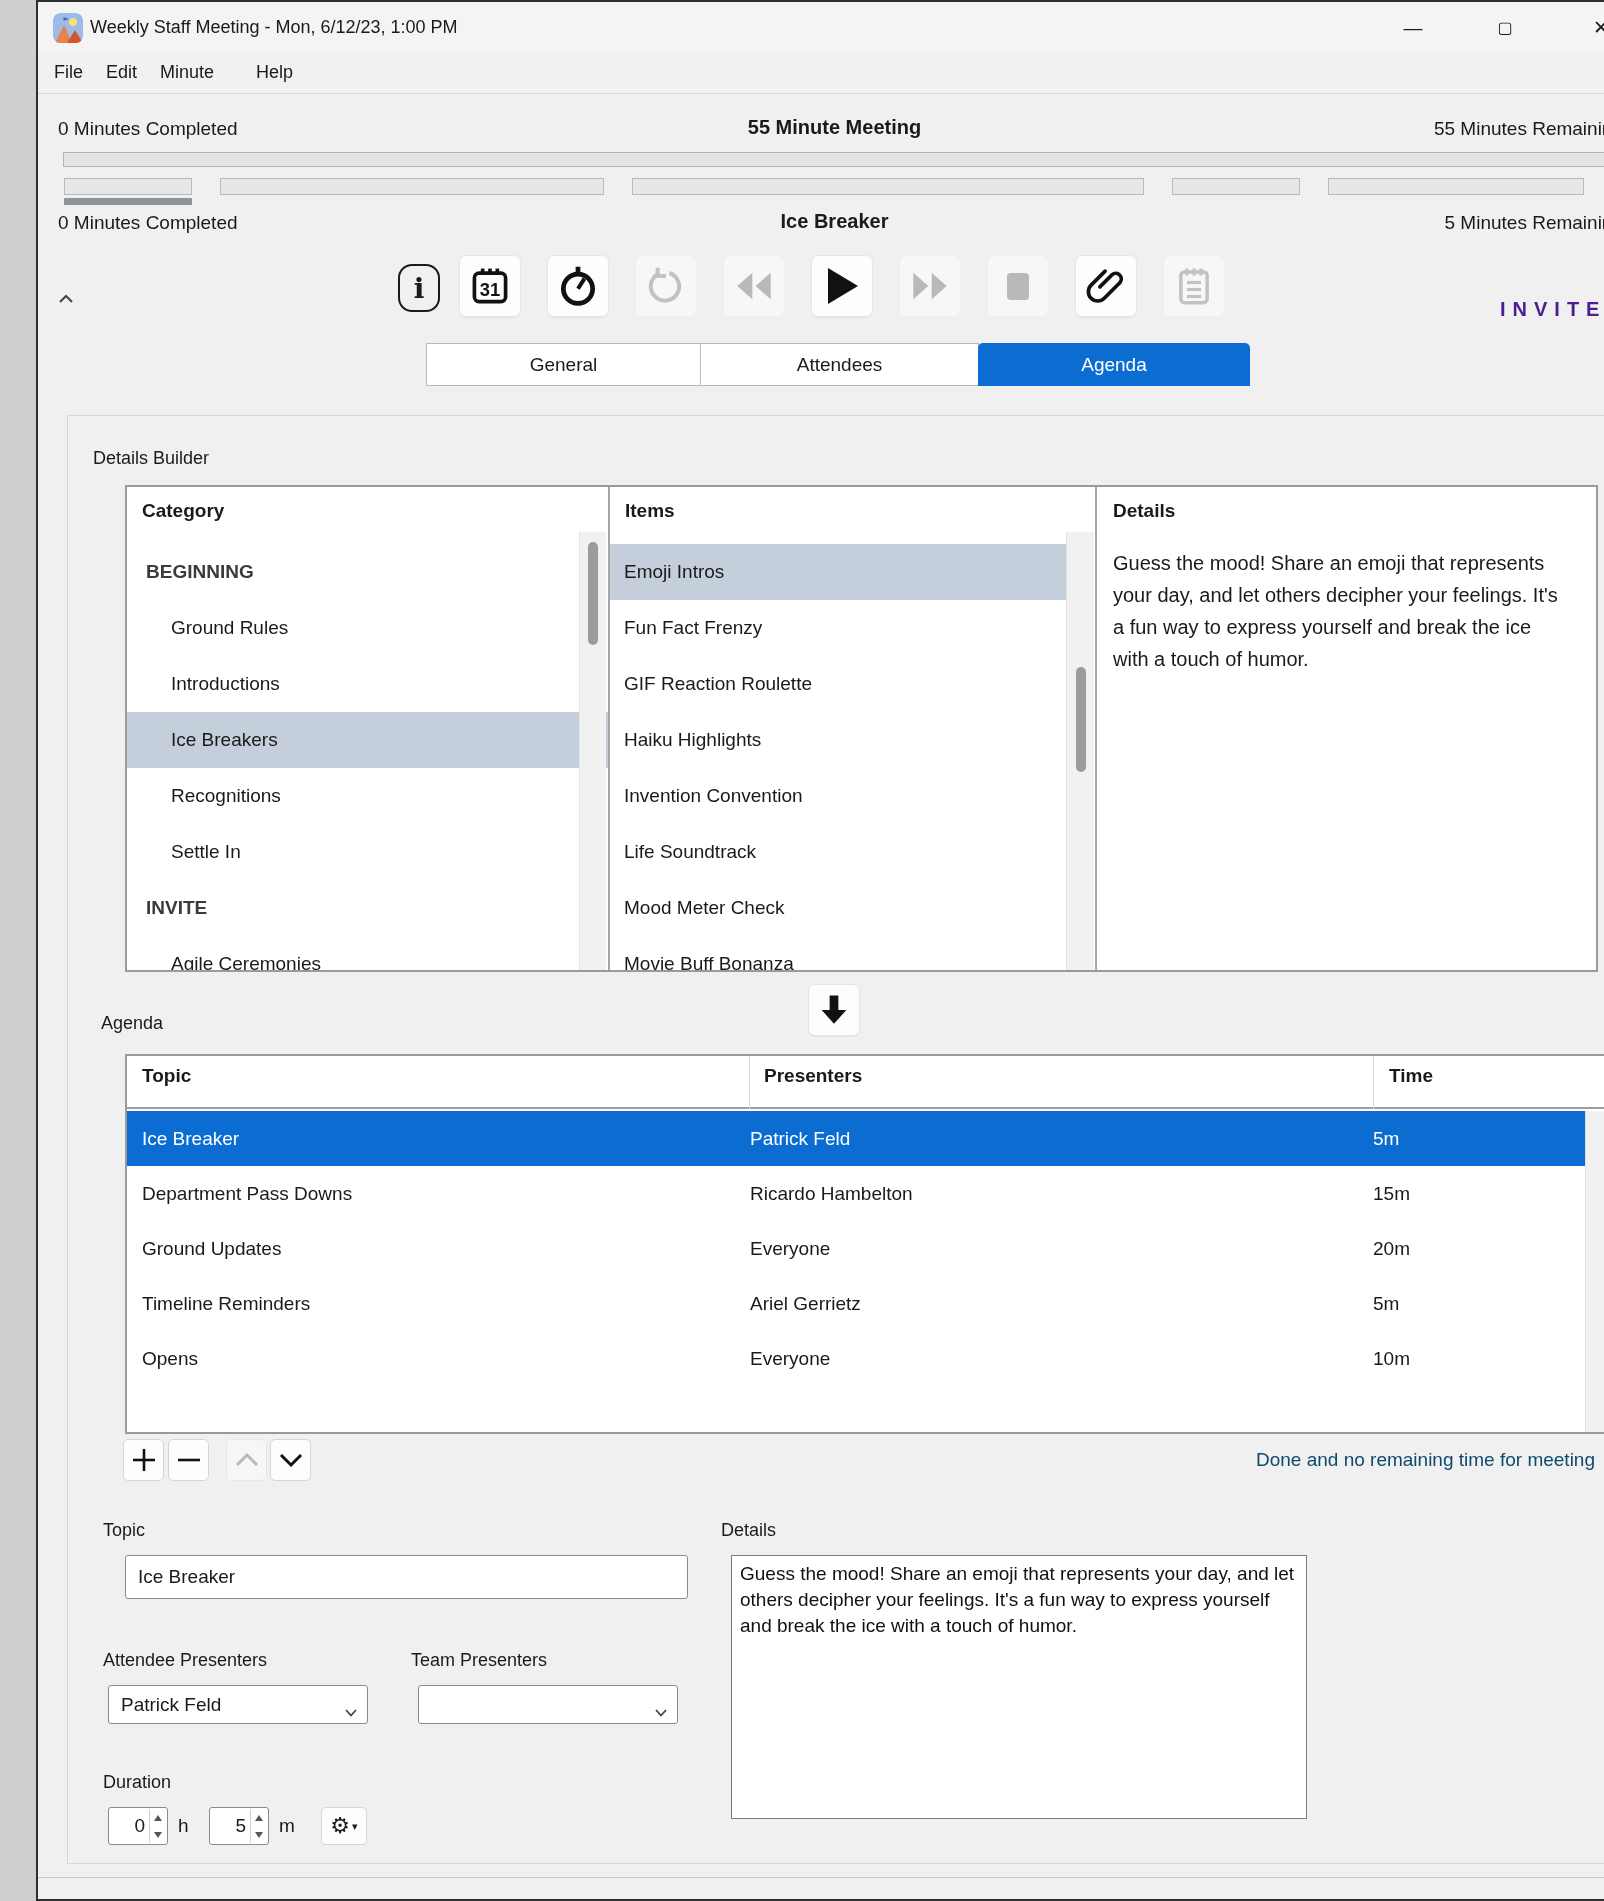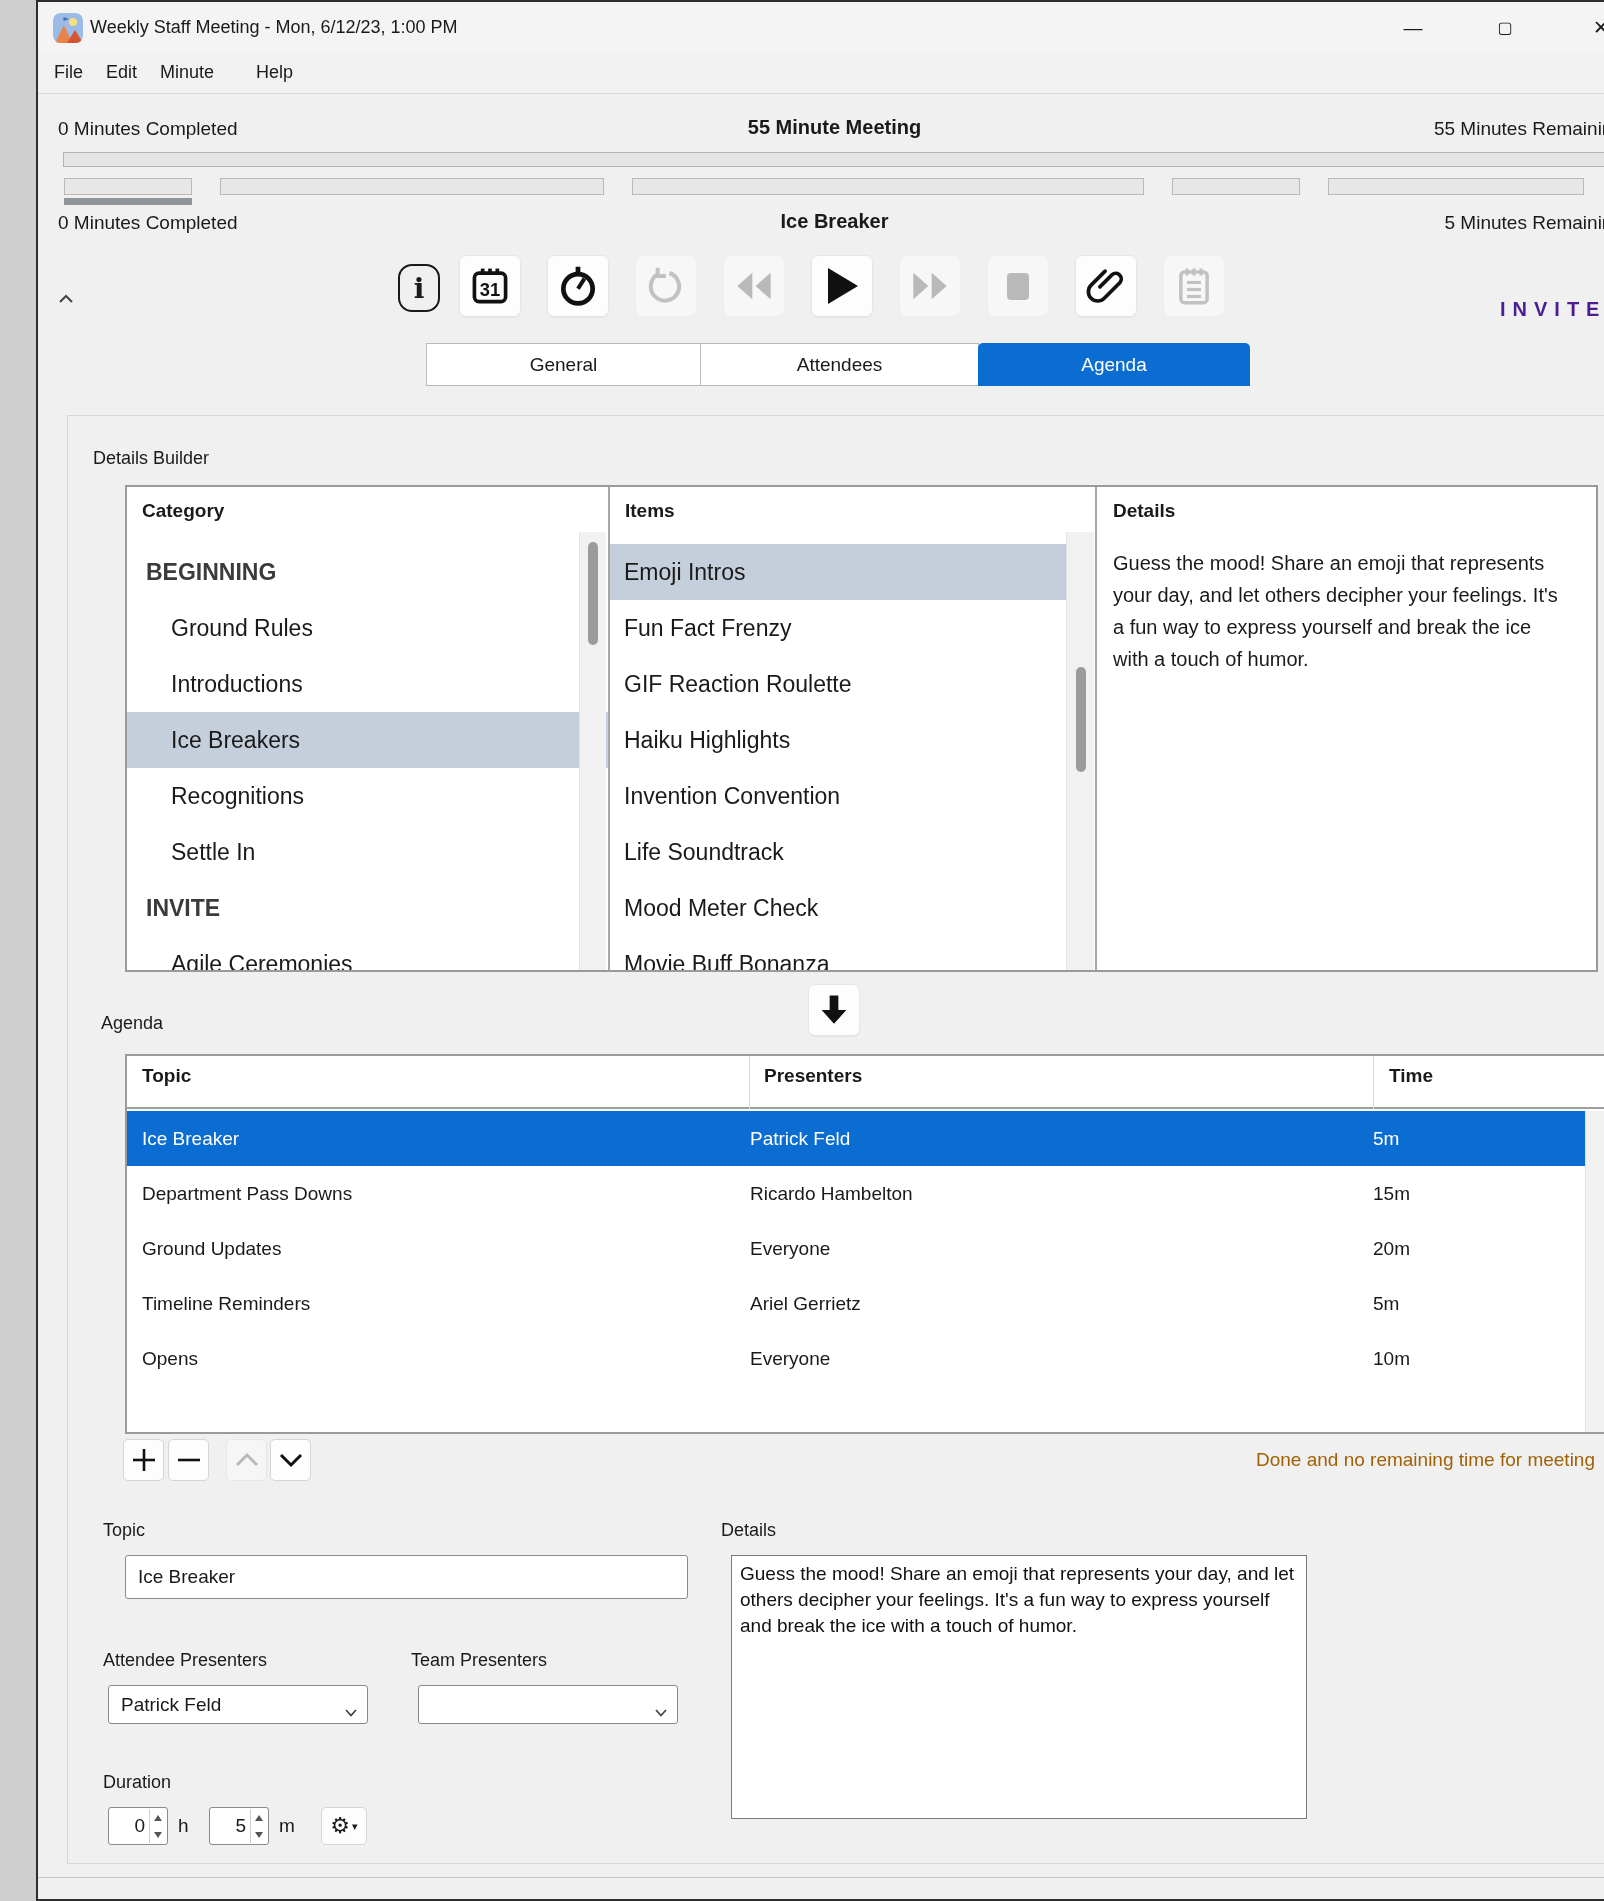"BEGINNING" .row56 { font-size: 23px -> 19px }
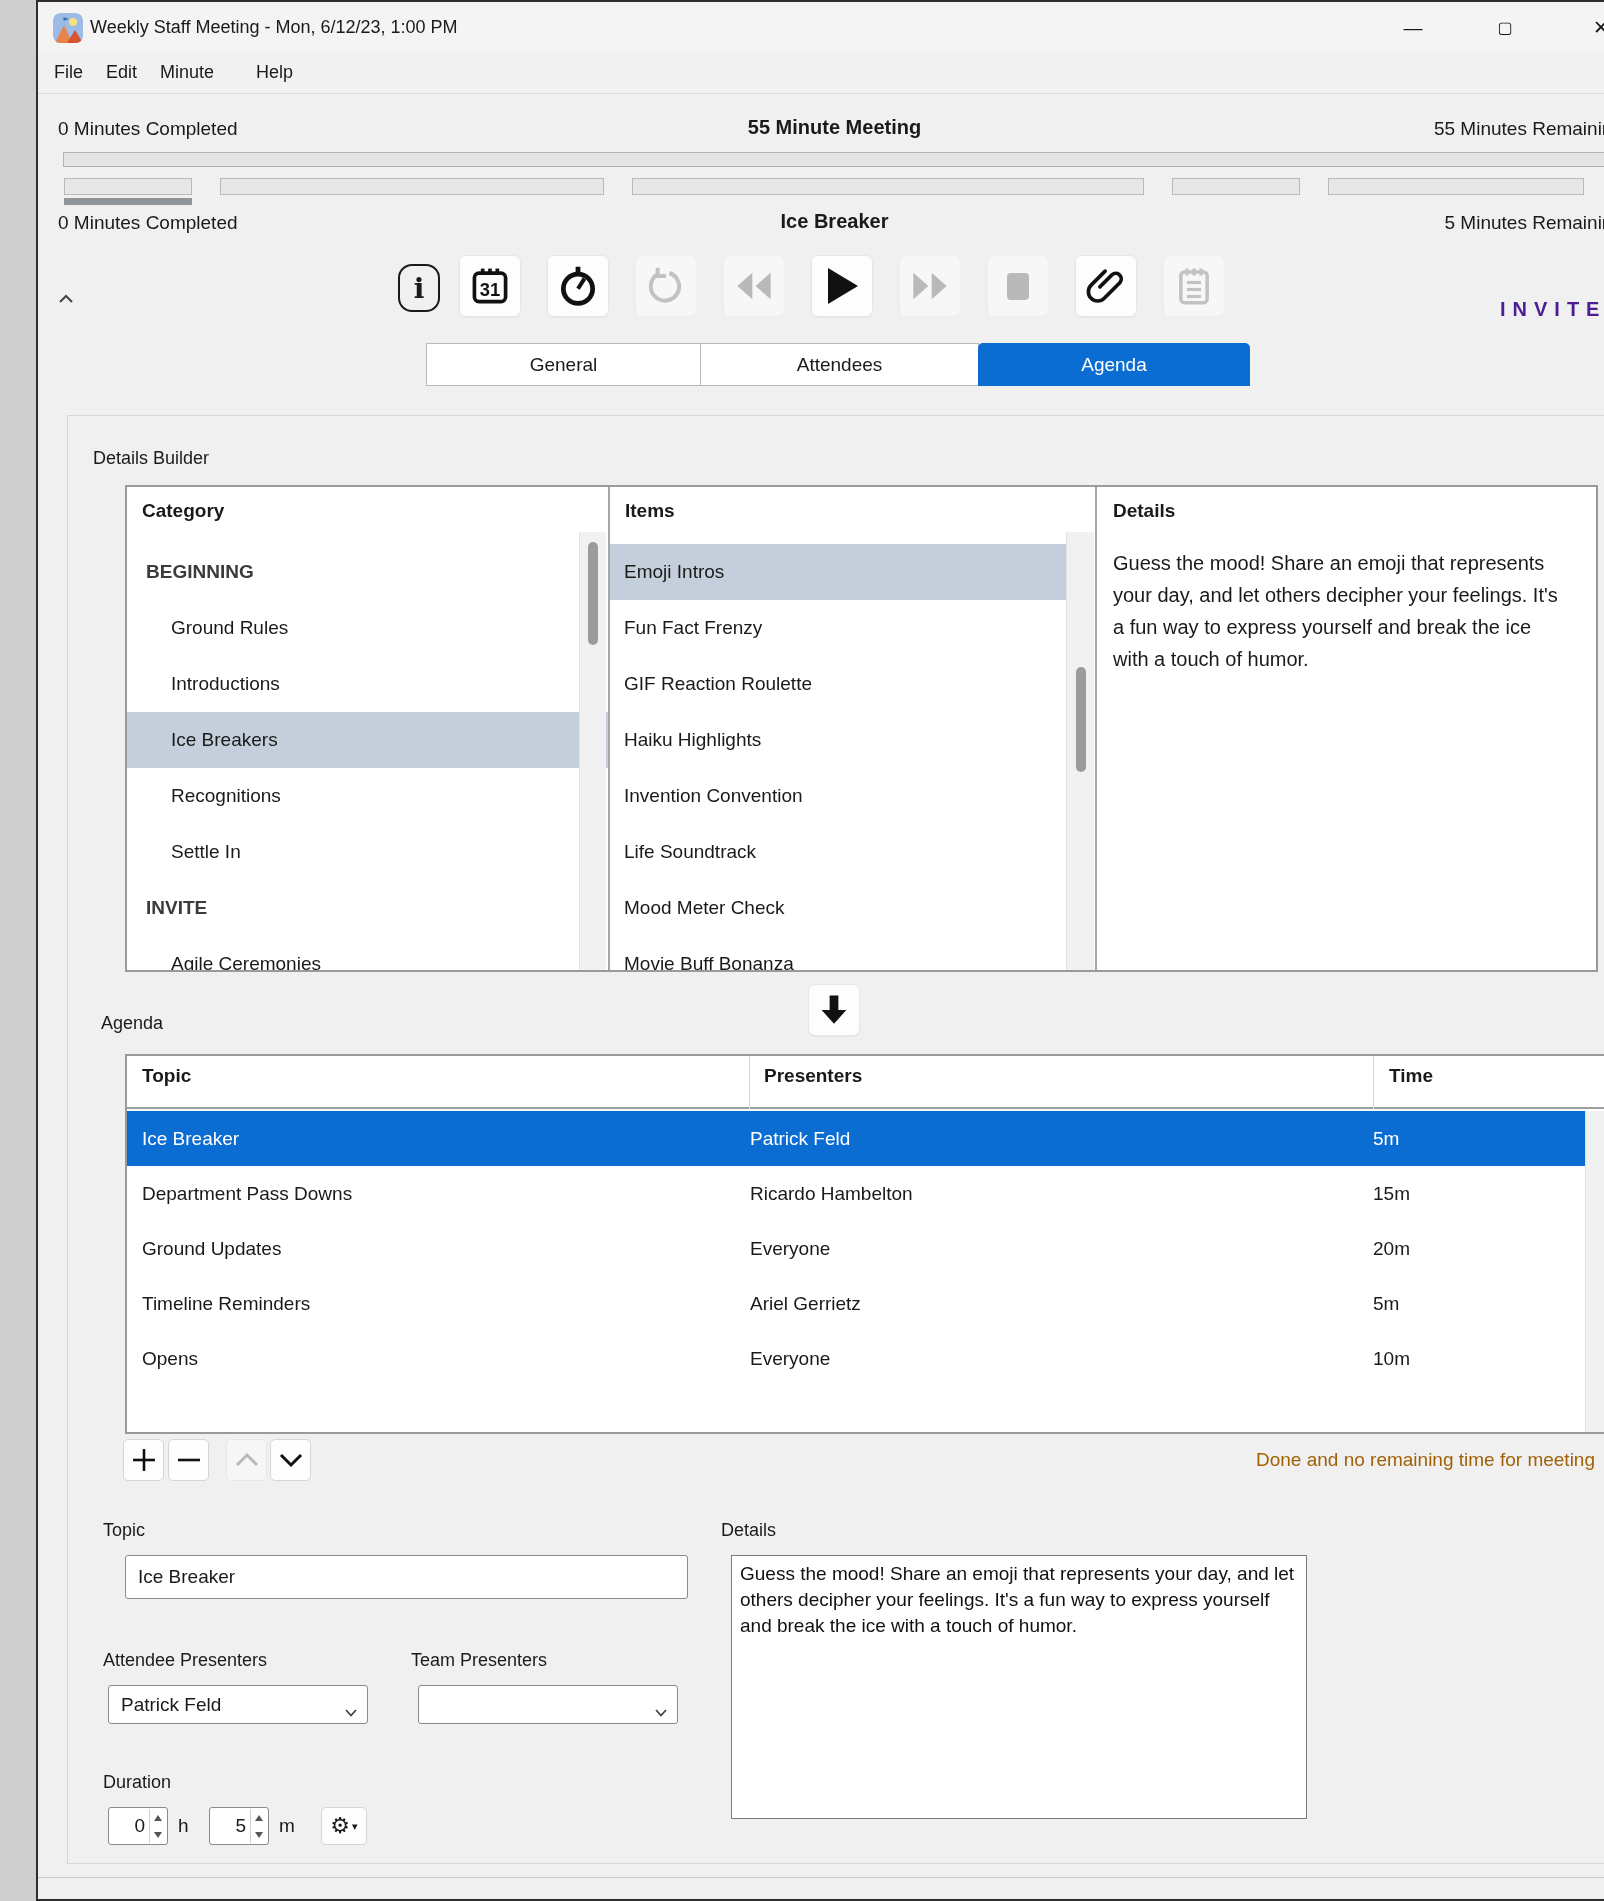"Done and no remaining time" div.abs { color: #a16207 -> #0c4a6e }
